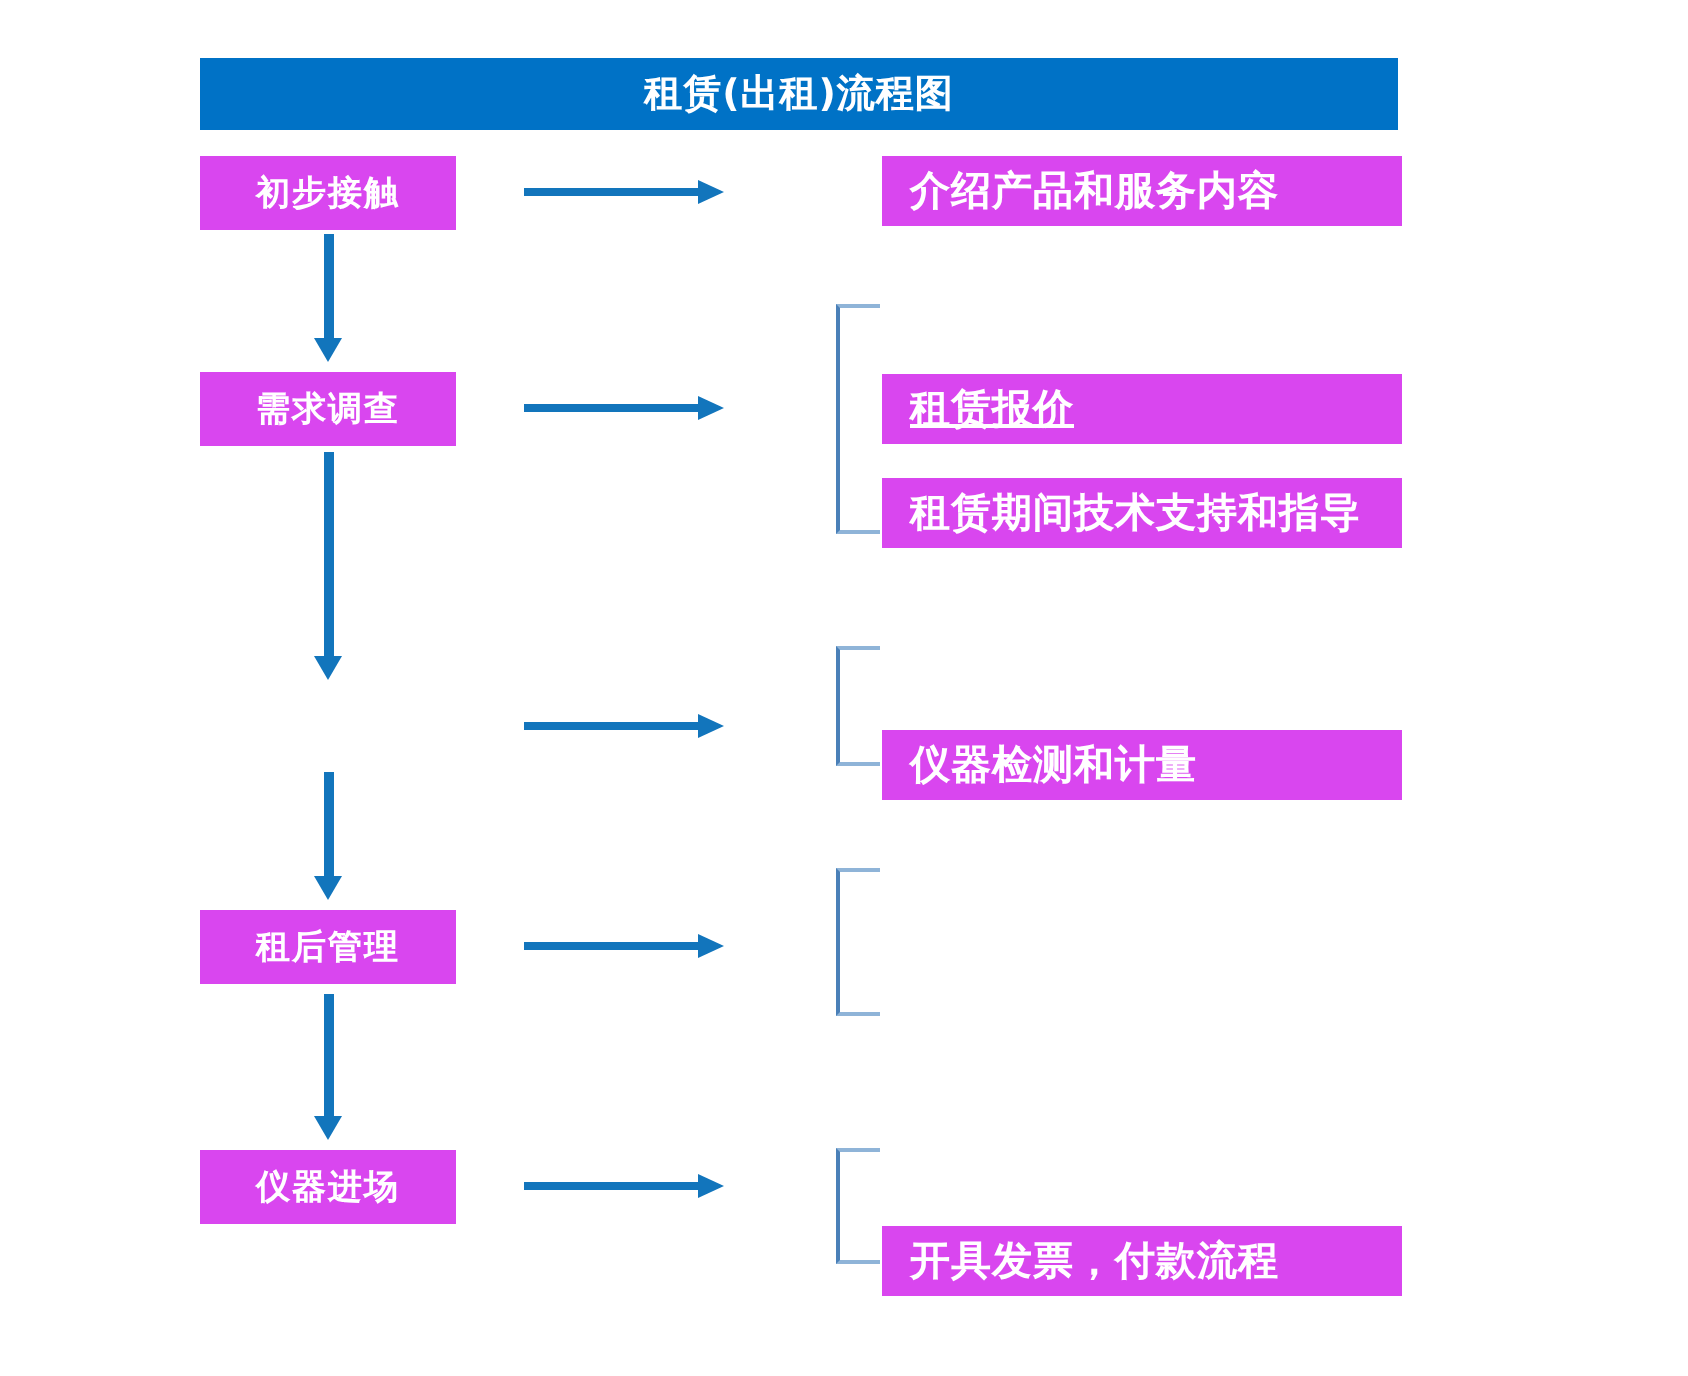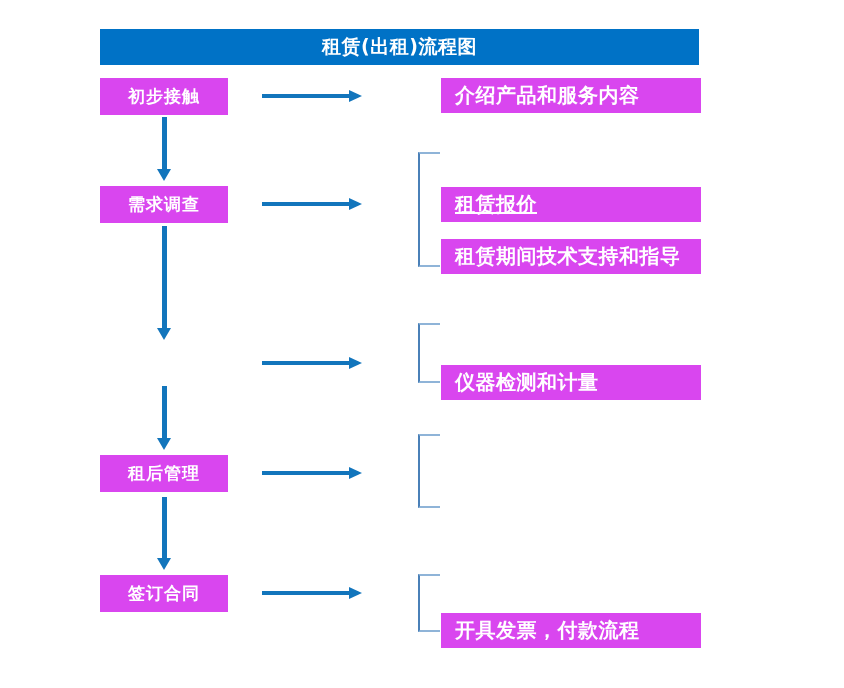"签订合同" div.box { text: 签订合同 -> 仪器进场 }
